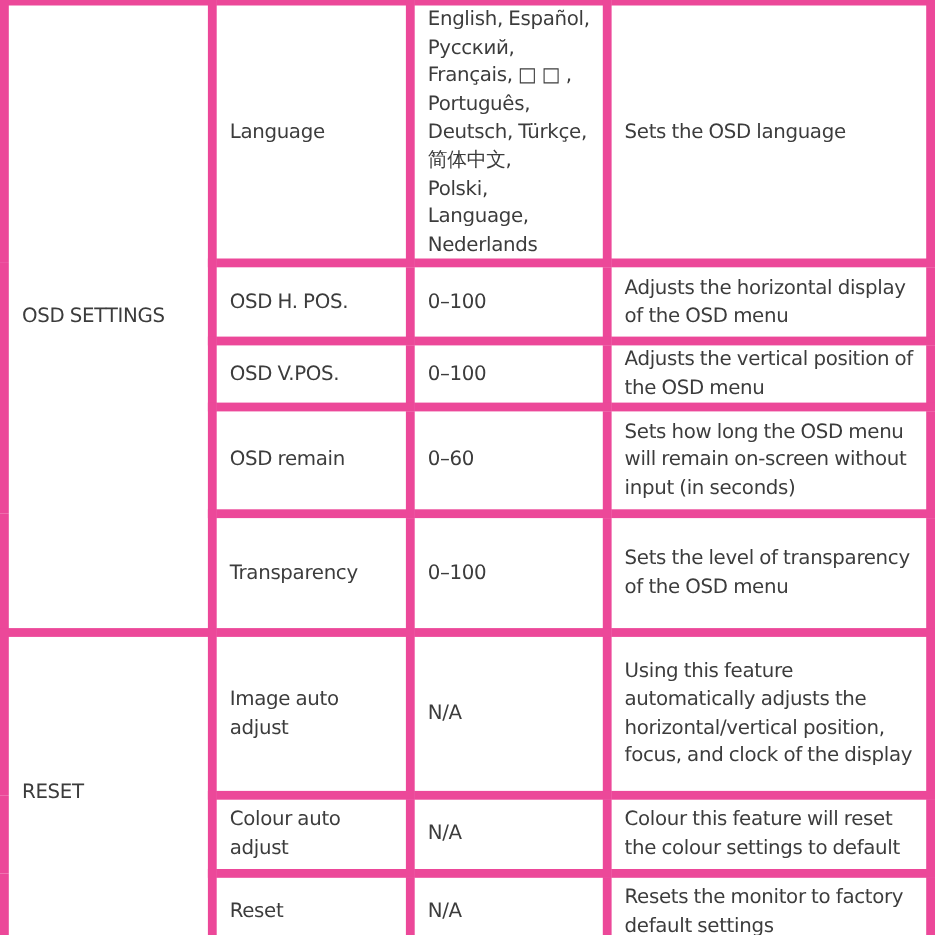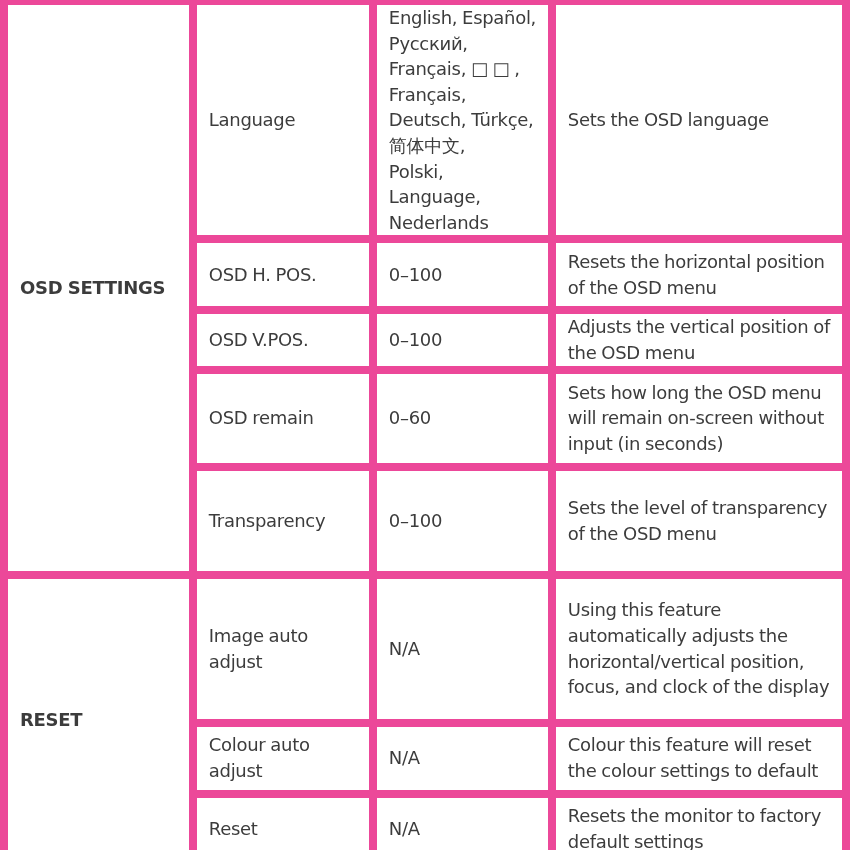"Français," span { text: Français -> Português }
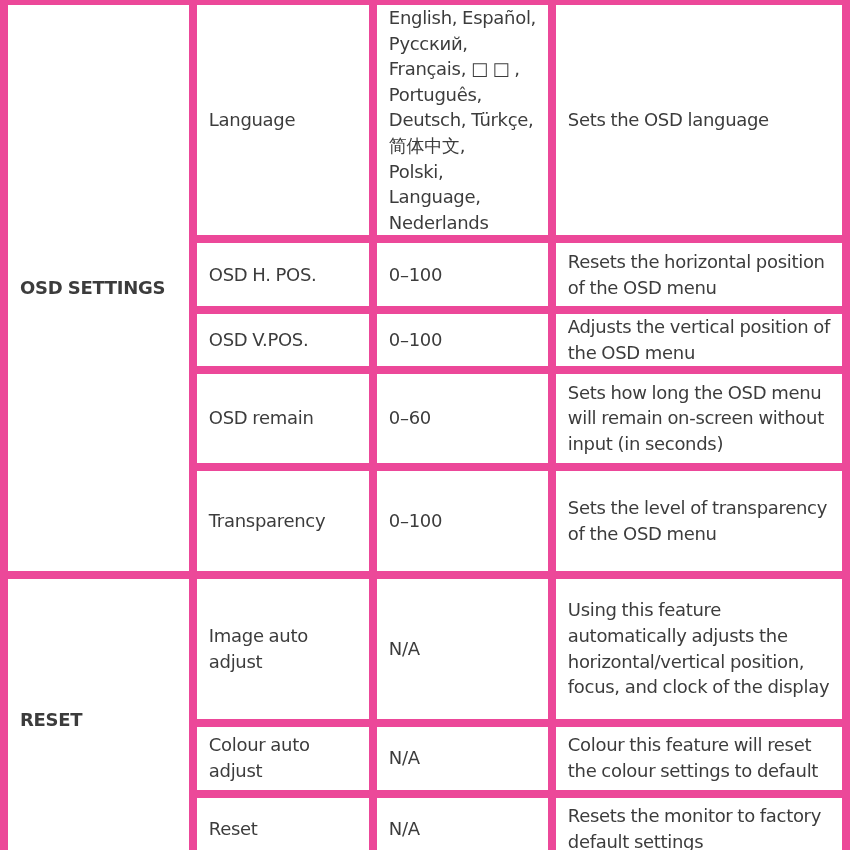"Resets the horizontal position of" td { text: Resets the horizontal position -> Adjusts the horizontal display }
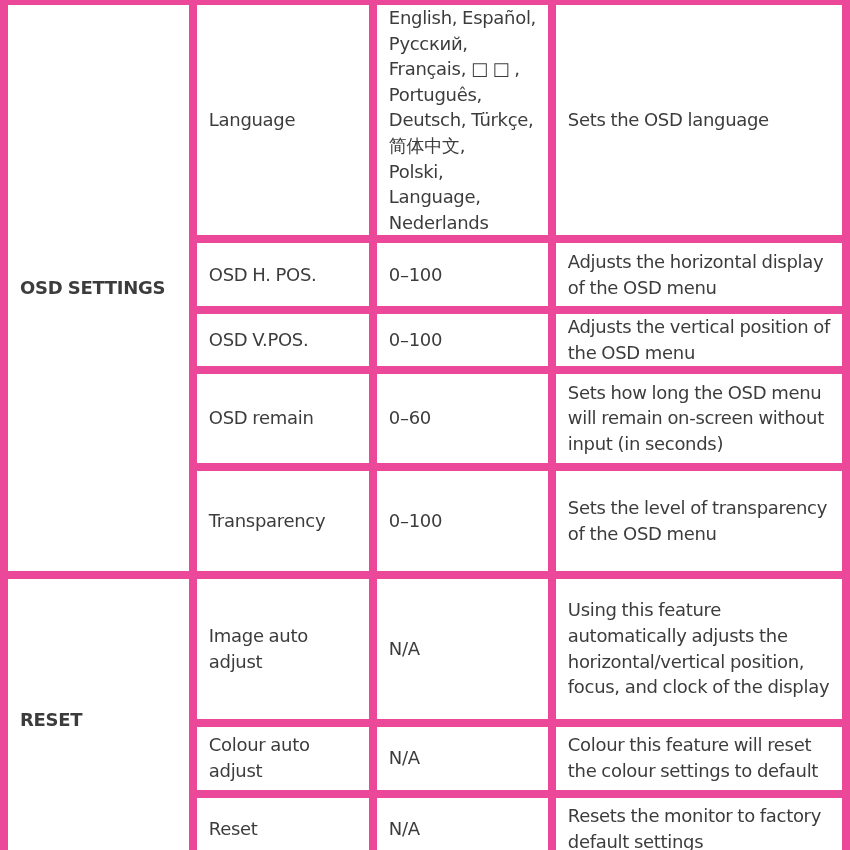"OSD SETTINGS" .section-label { font-weight: bold -> none }
